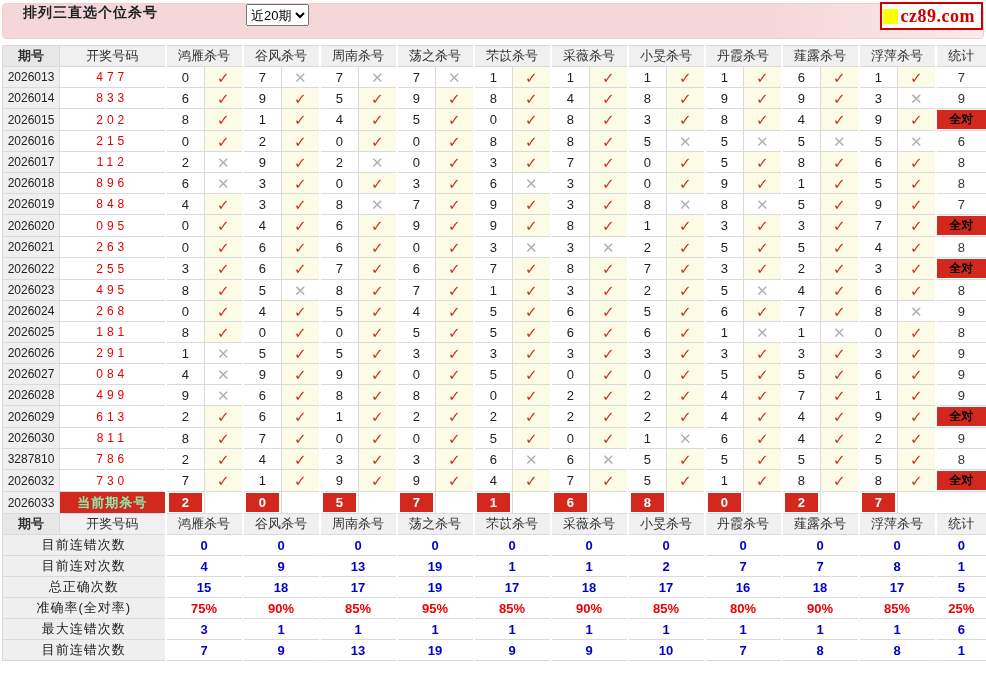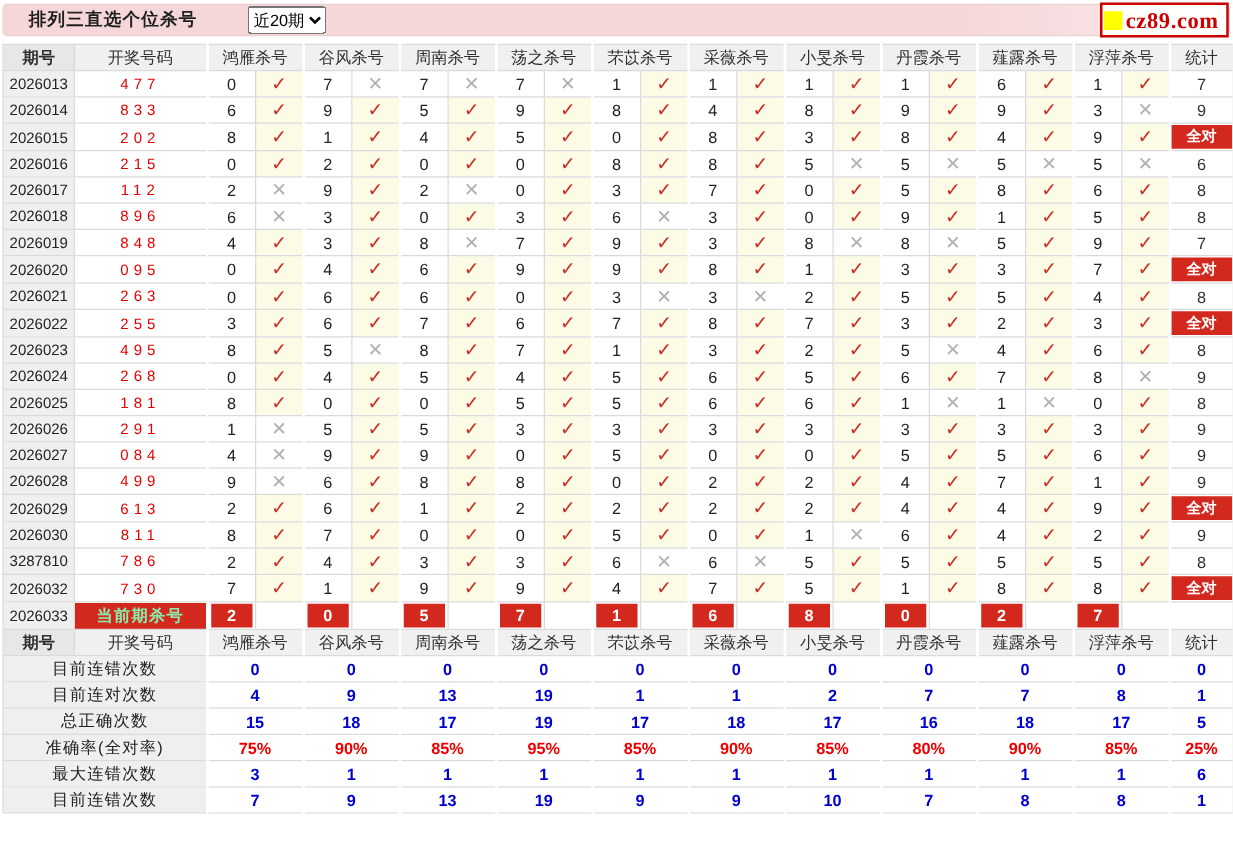"排列三直选个位杀号" .topbar { align-items: center -> flex-start; height: 26px -> 36px }
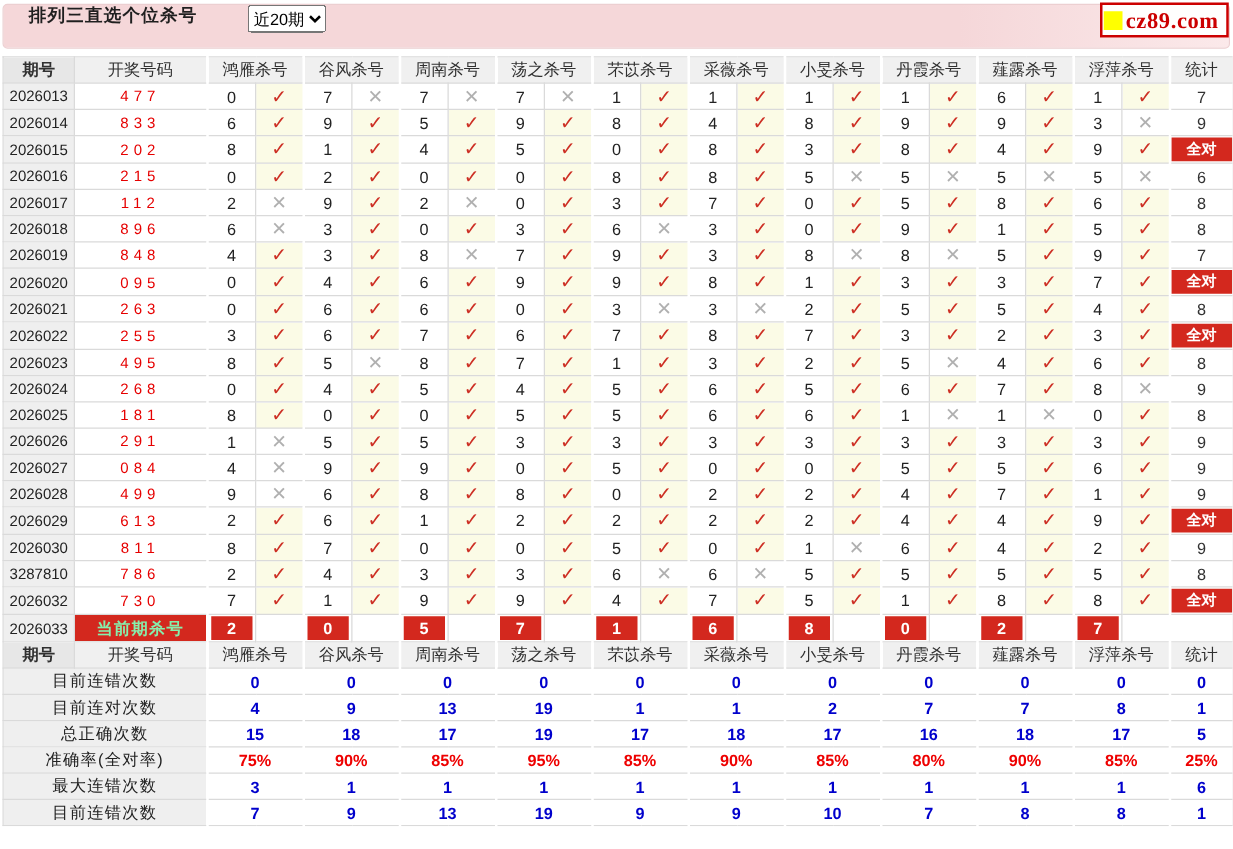"近20期" .range-select { margin-left: 40px -> 88px }
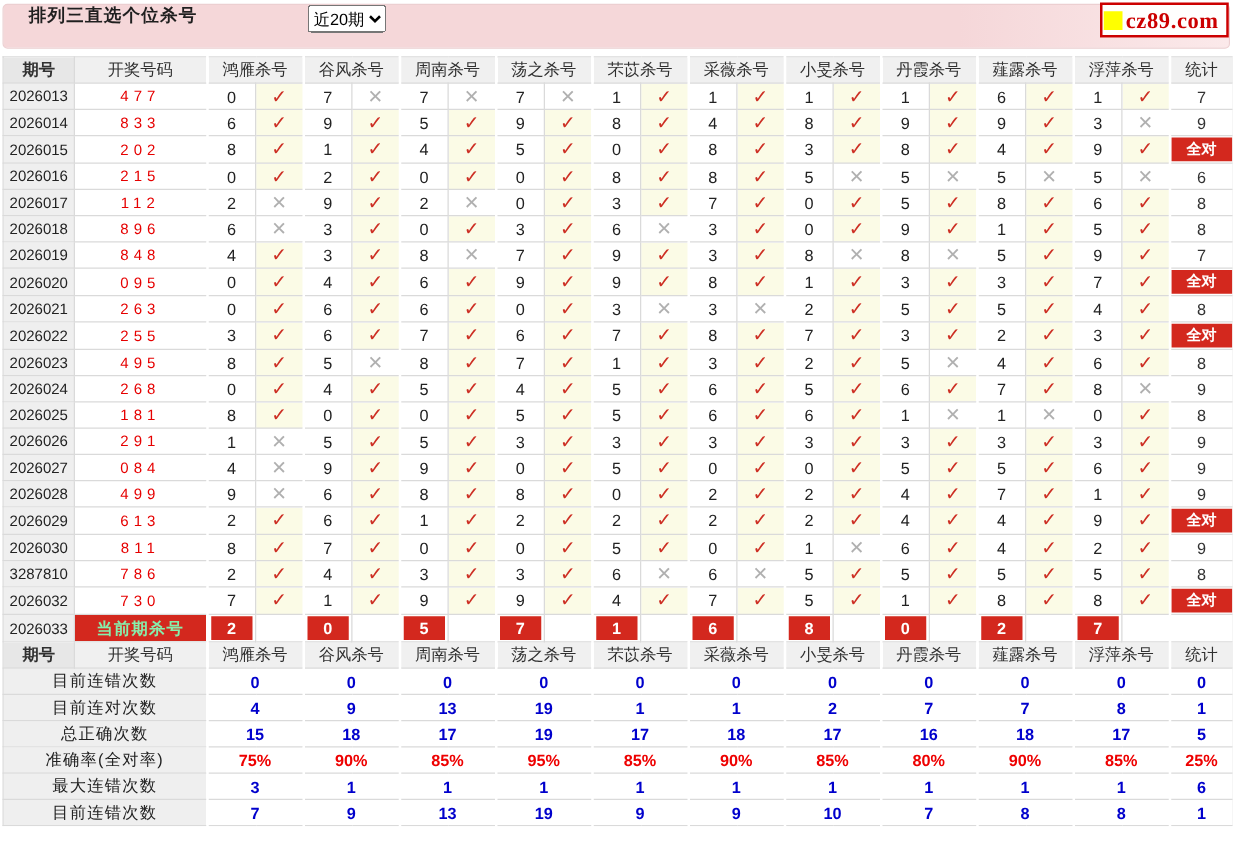"全对" .all-badge { color: #ffffff -> #000000 }
